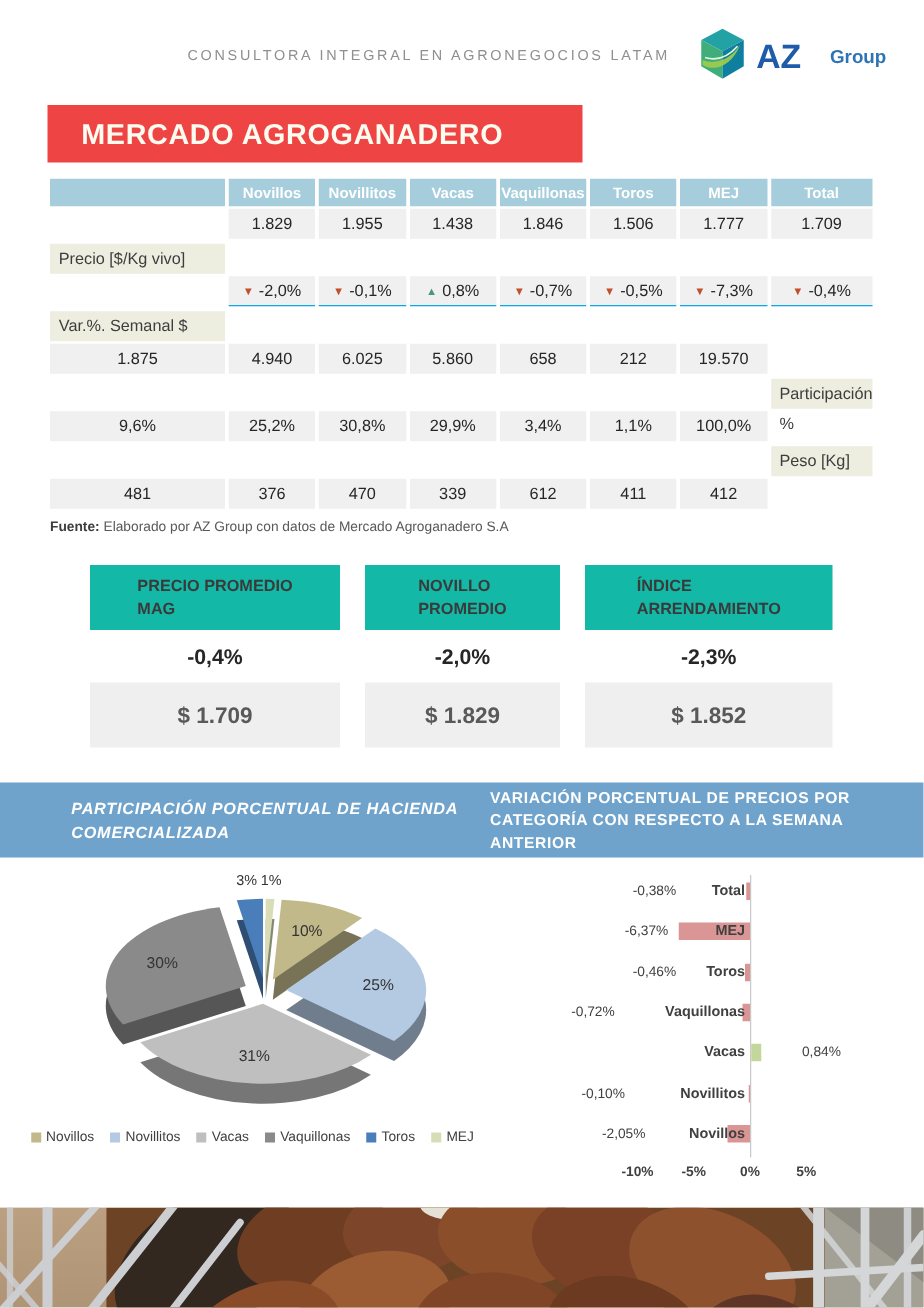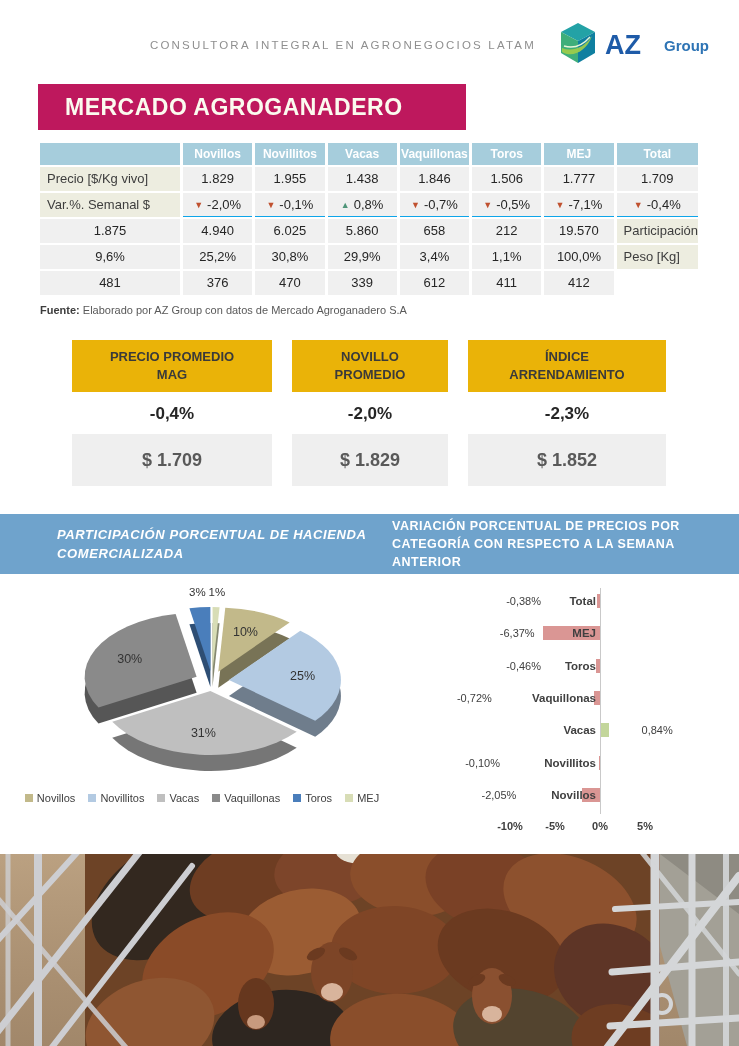"MERCADO AGROGANADERO" .title-bar { background: #be185d -> #ef4444 }
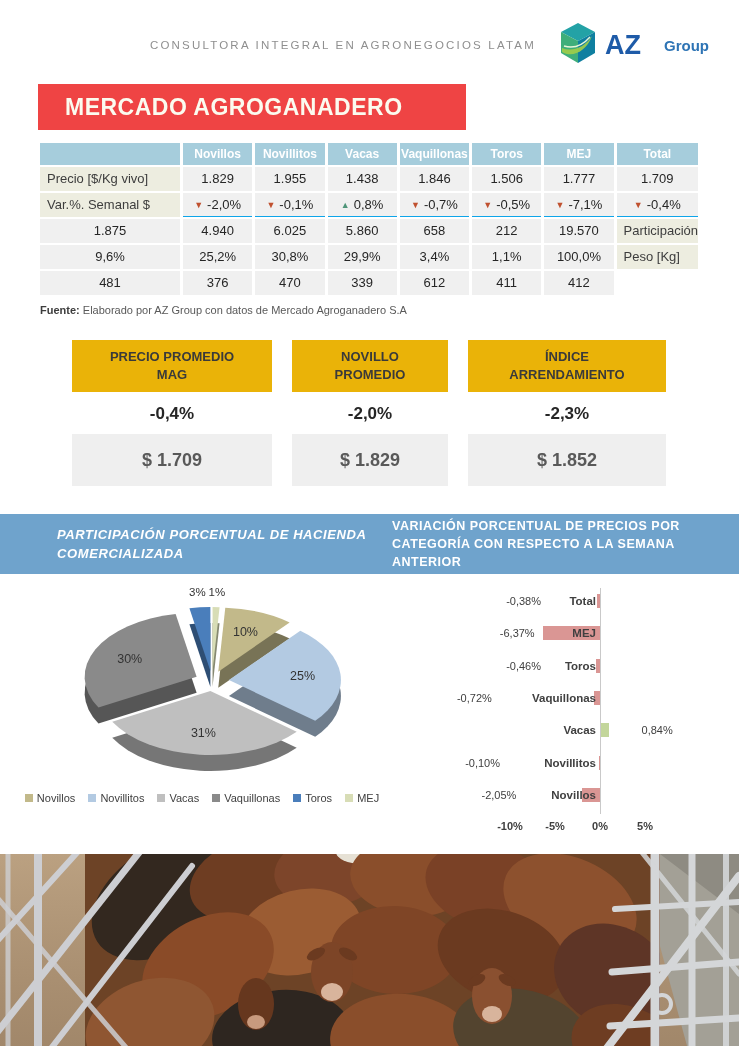"Precio [$/Kg vivo]" .rlabel { margin-top: none -> 28px }
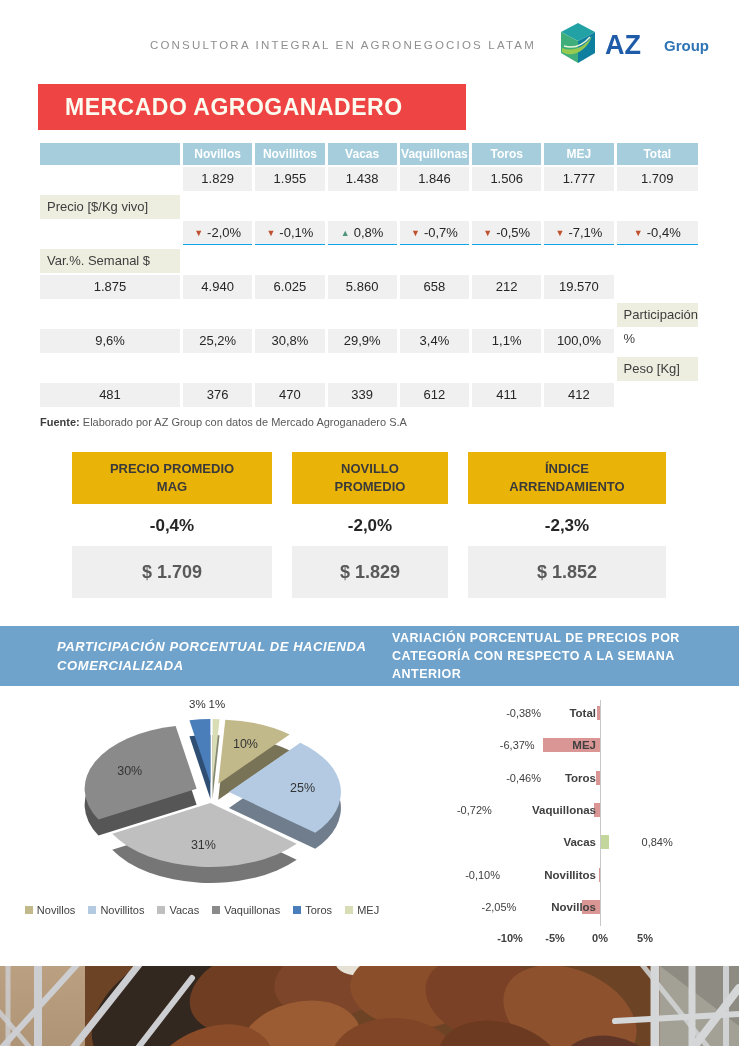"-7,1%" span { text: -7,1% -> -7,3% }
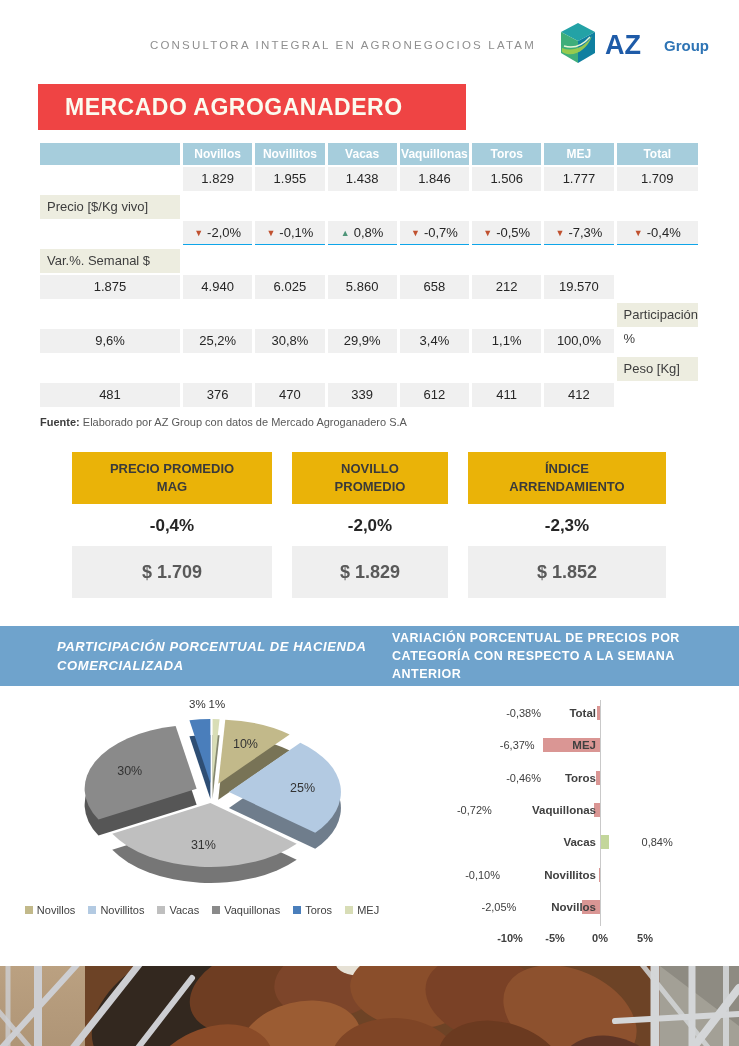"PRECIO PROMEDIO" .card-header { background: #eab308 -> #14b8a6; text-align: center -> left }
